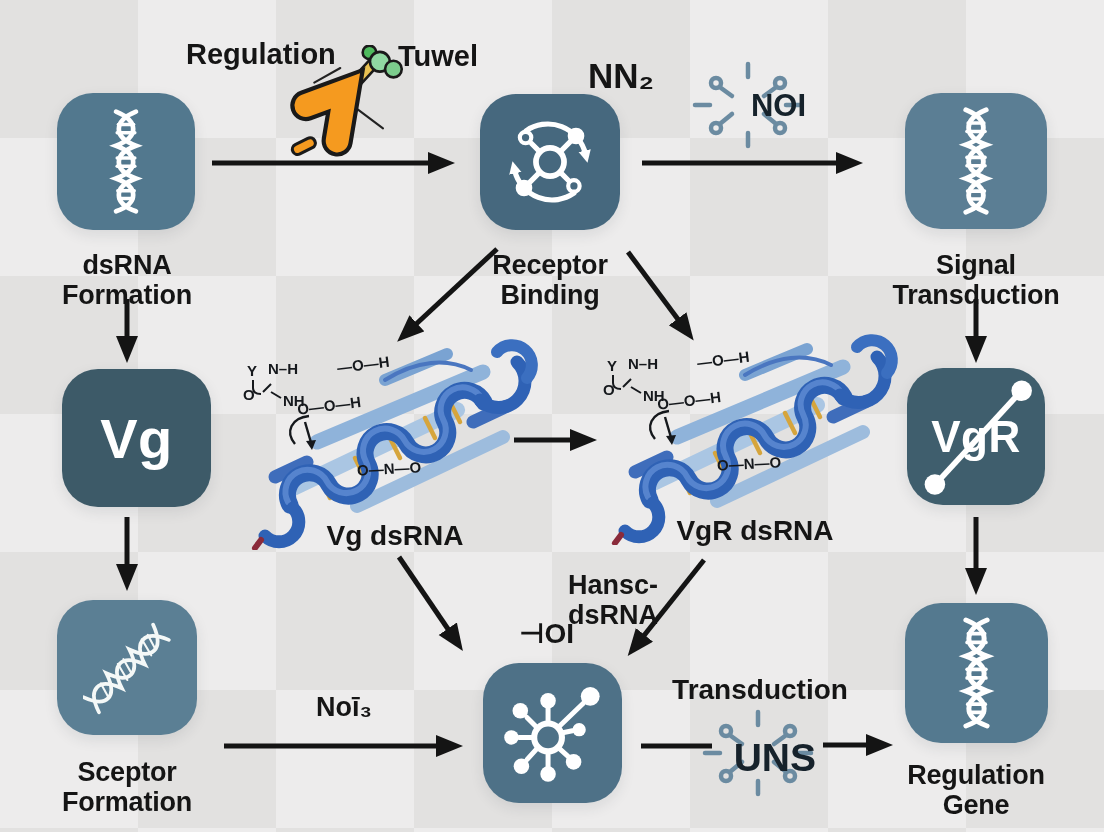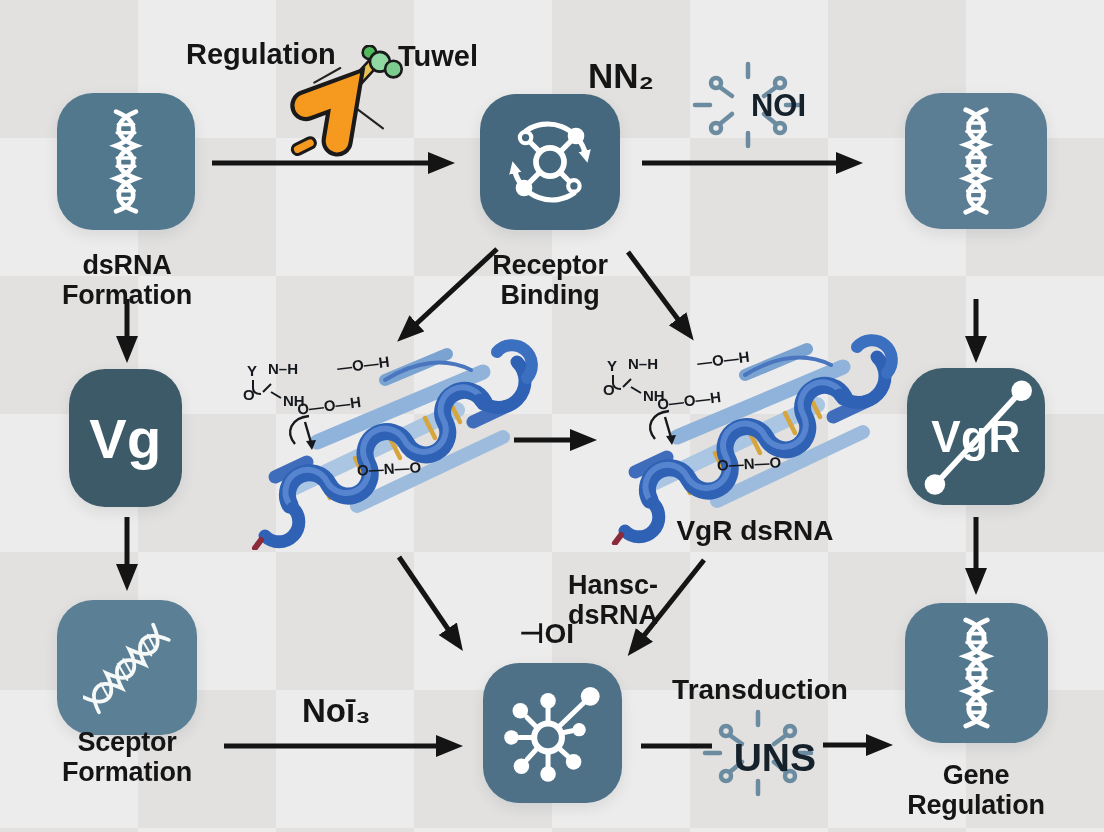"Signal" div.nlabel { html: none -> <div> <div>Signal</div> <div>Transduction</div> </div> }
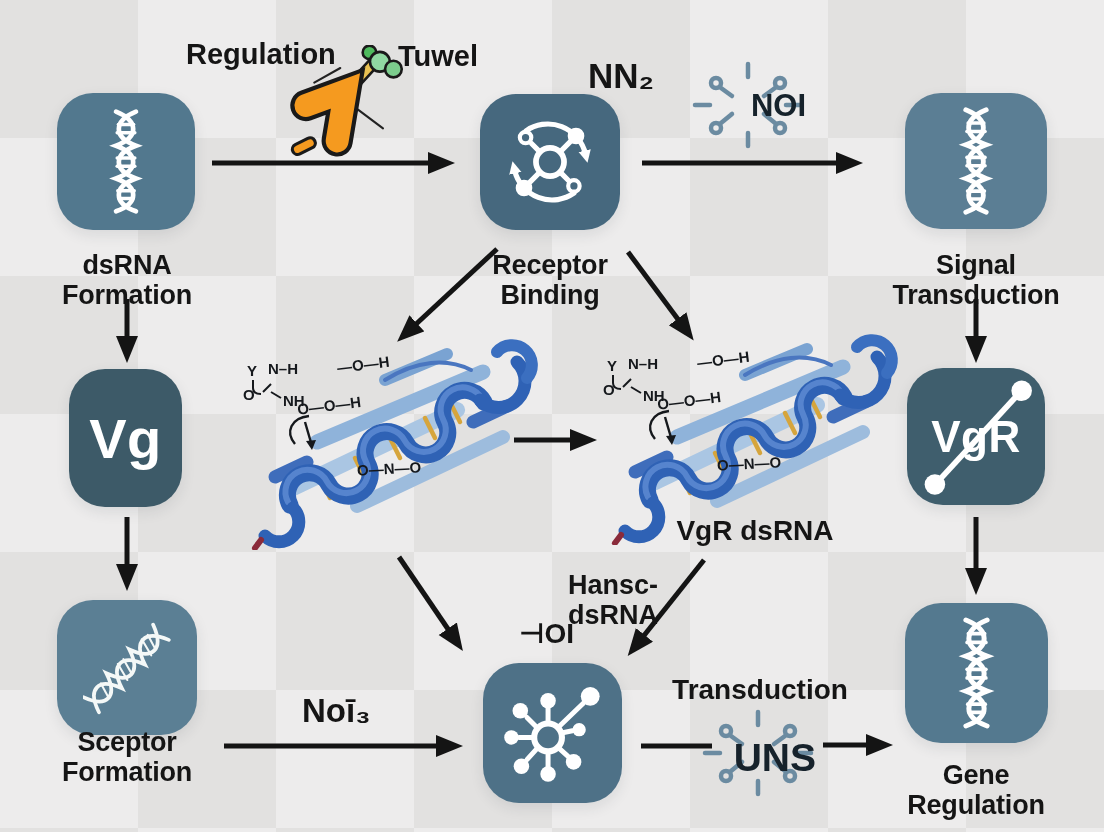"Vg" div.tile { left: 69px -> 62px; width: 113px -> 149px }
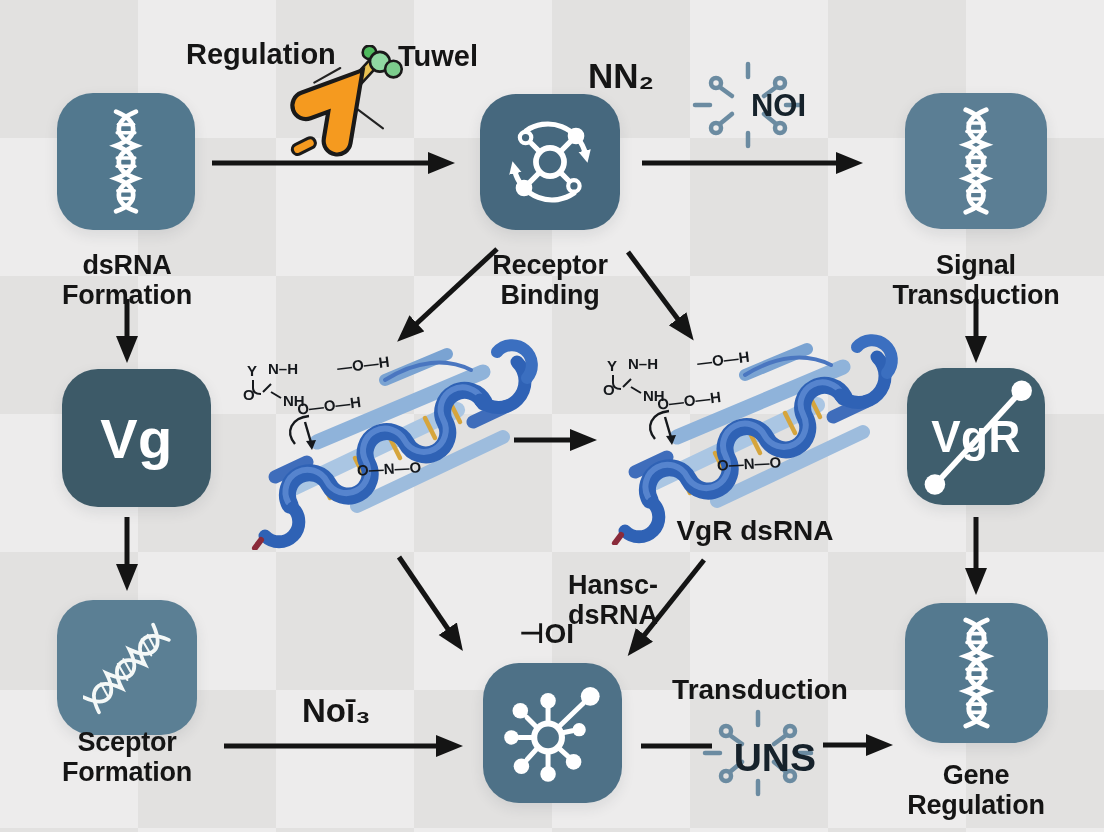"Vg dsRNA" div.plabel { html: none -> <div>Vg dsRNA</div> }
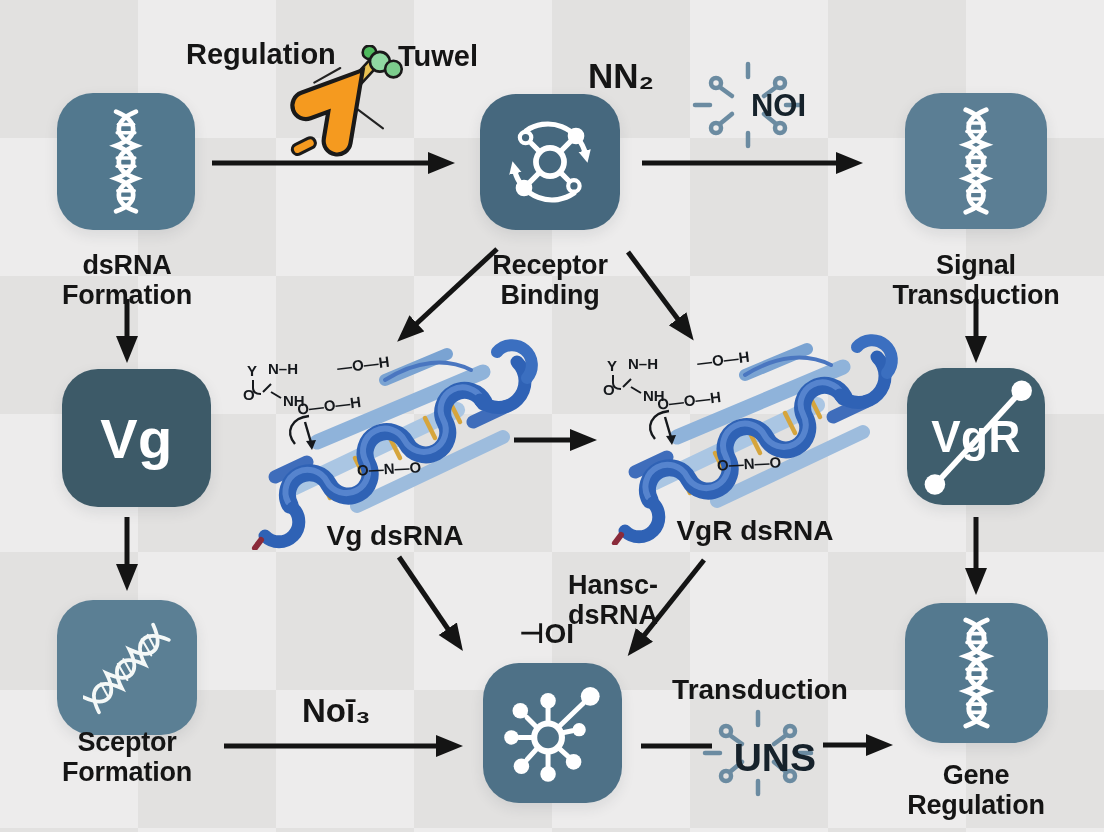"Noī₃" span.flabel { font-size: 33px -> 27px; left: 302px -> 316px }
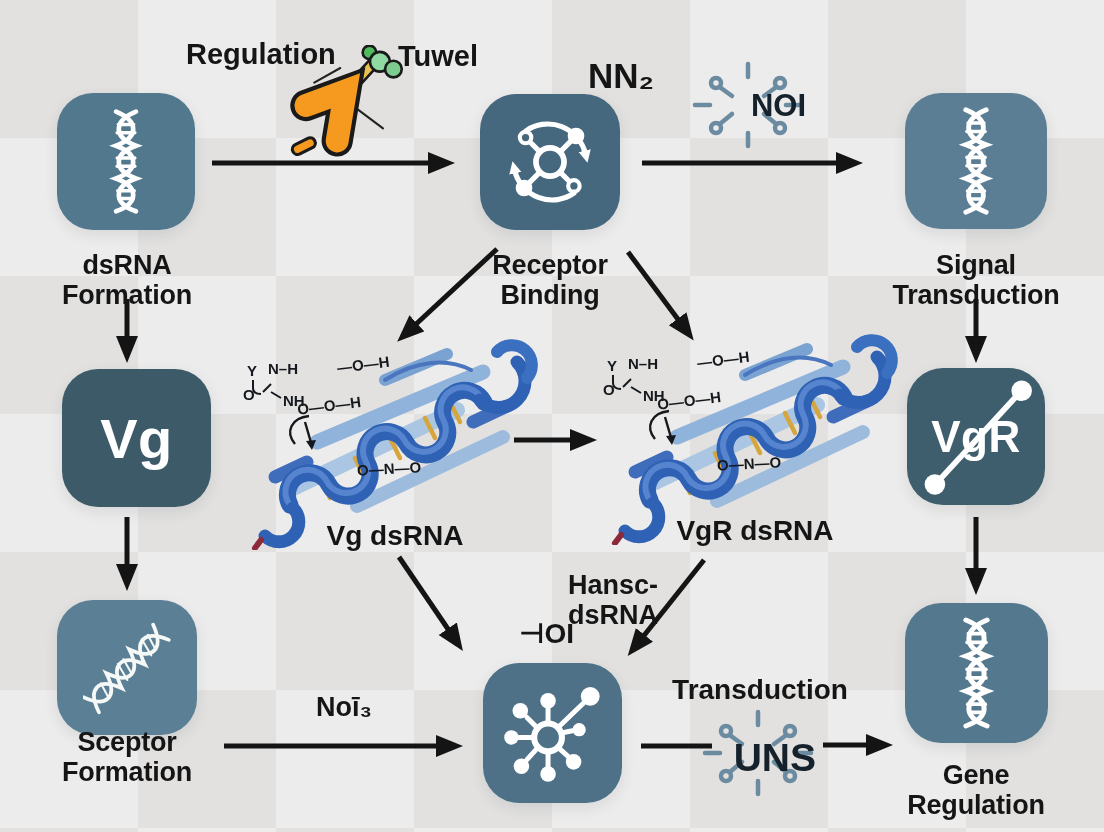"Sceptor" div.nlabel { top: 716px -> 746px }
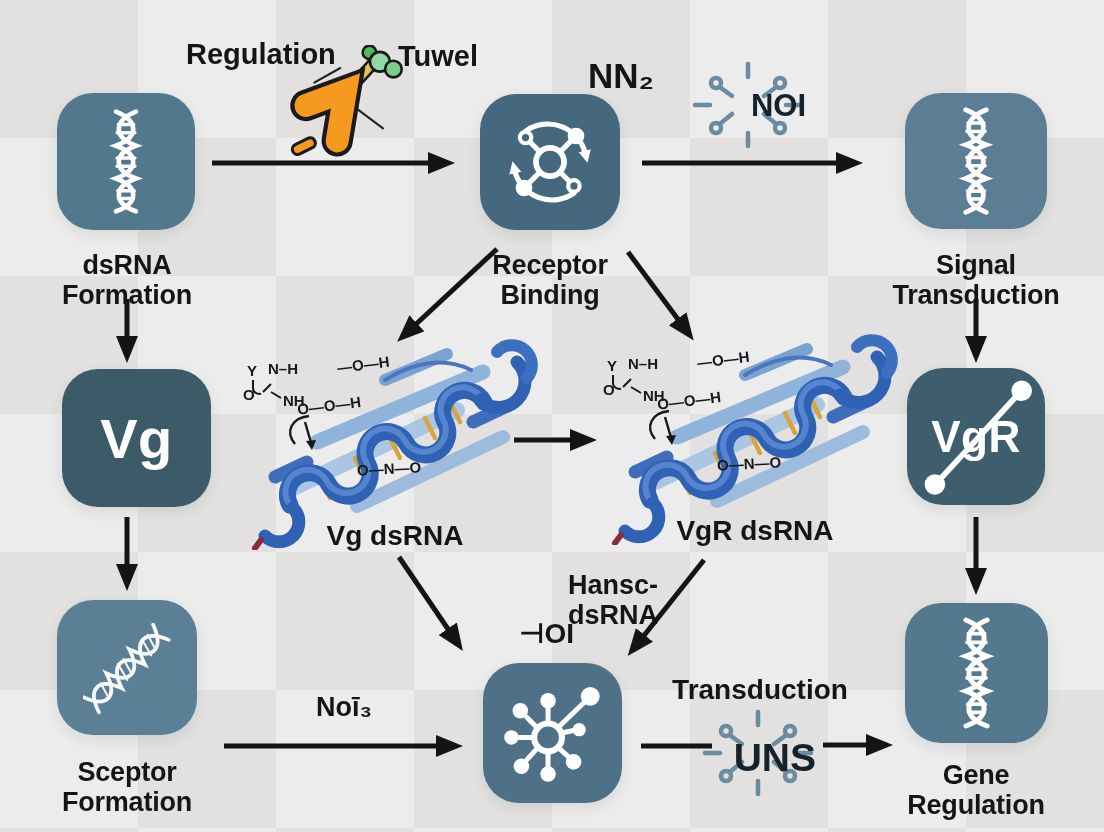"Gene" div { order: before "Regulation" -> after "Regulation" }
